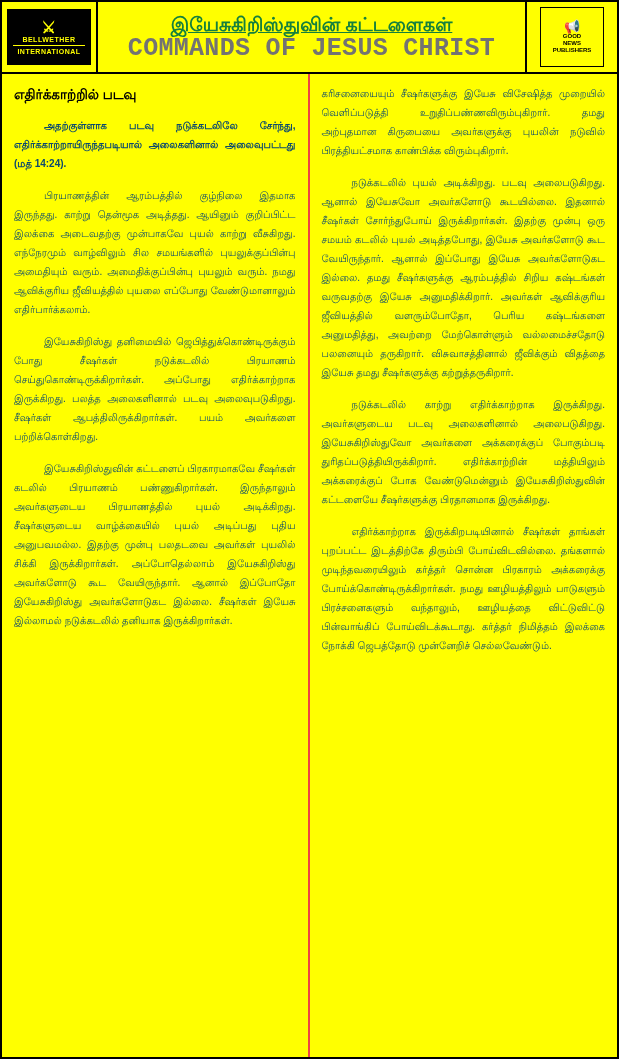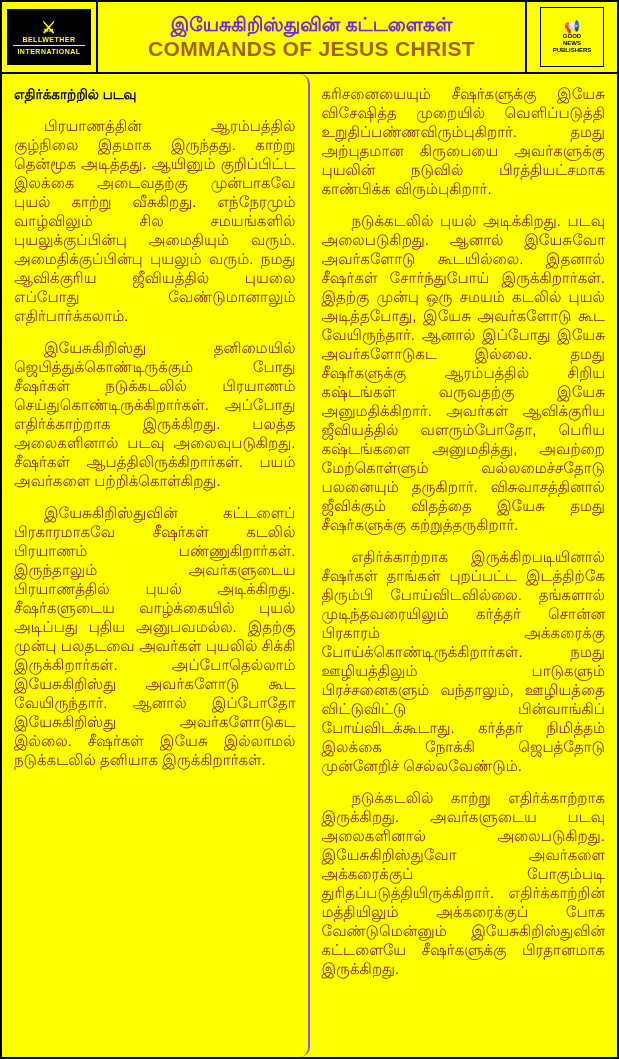"இயேசுகிறிஸ்துவின் கட்டளைகள்" .title-ta { color: #6d28d9 -> #15803d; text-decoration: none -> underline }
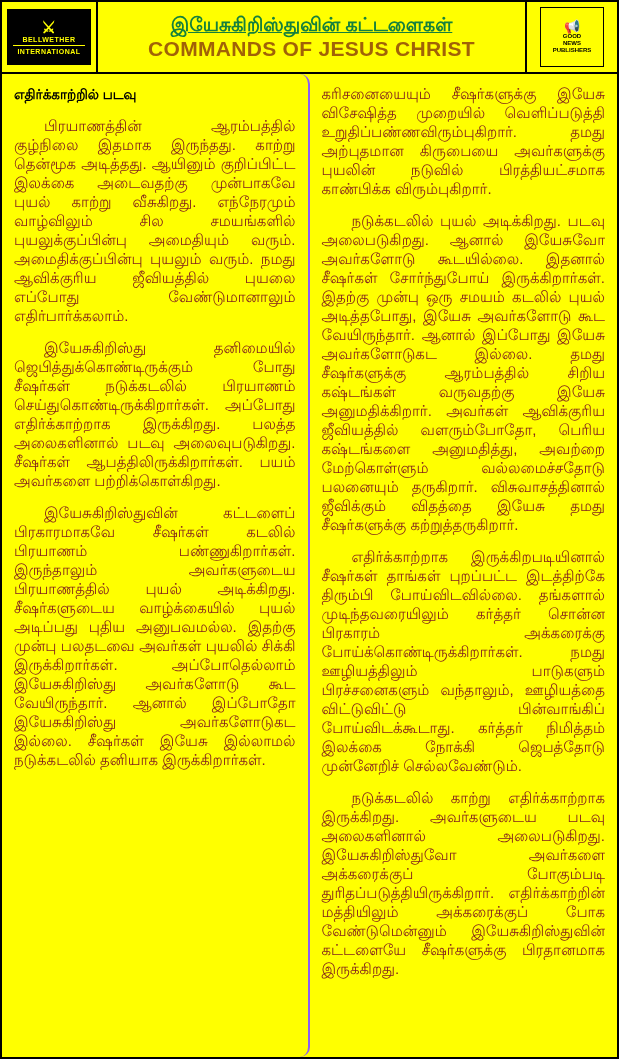"COMMANDS OF JESUS CHRIST" .title-en { color: #a16207 -> #737373; font-family: Liberation Sans, sans-serif -> Liberation Mono, monospace; font-size: 21px -> 25px }
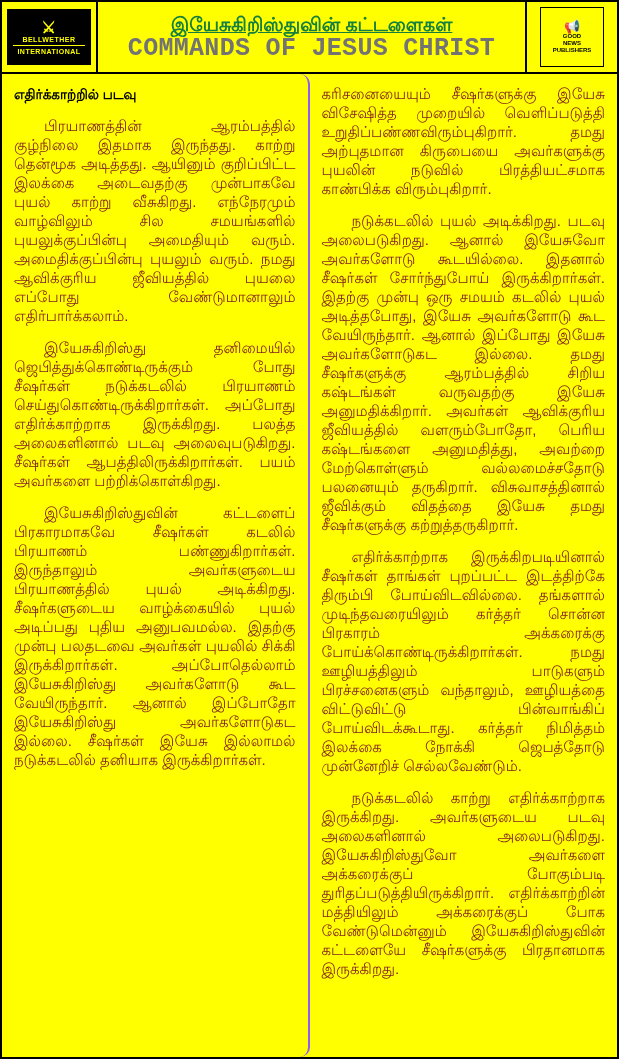"எதிர்க்காற்றில் படவு" .col.left { border-radius: 10px -> none; border-right: 2px solid #8b5cf6 -> 2px solid #ef4444 }
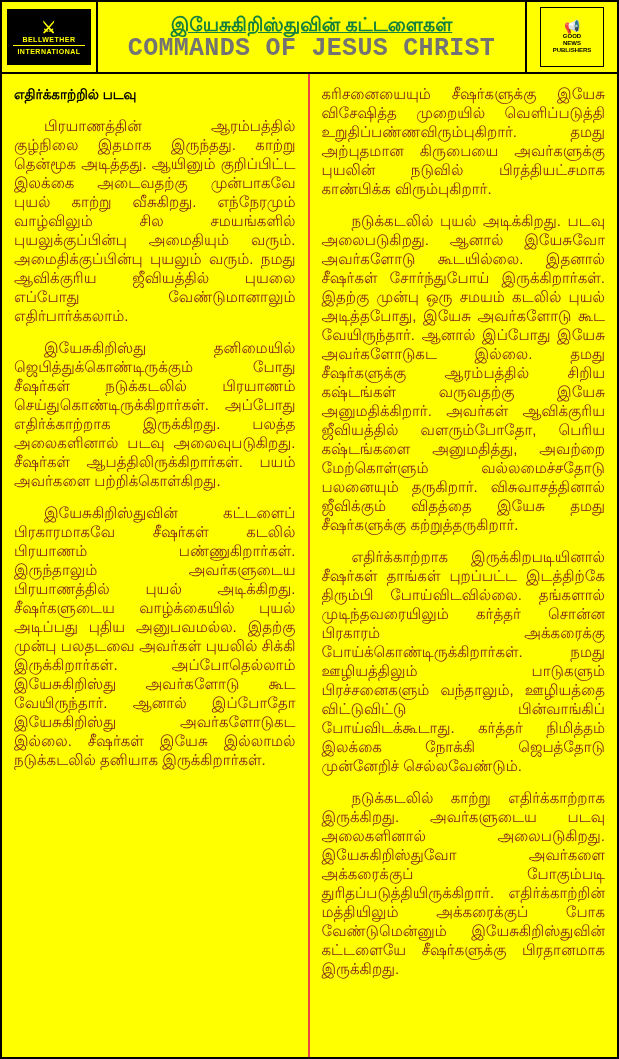"கரிசனையையும் சீஷர்களுக்கு இயேசு" p.para { color: #7f1d1d -> #0c4a6e; font-size: 15px -> 10px }
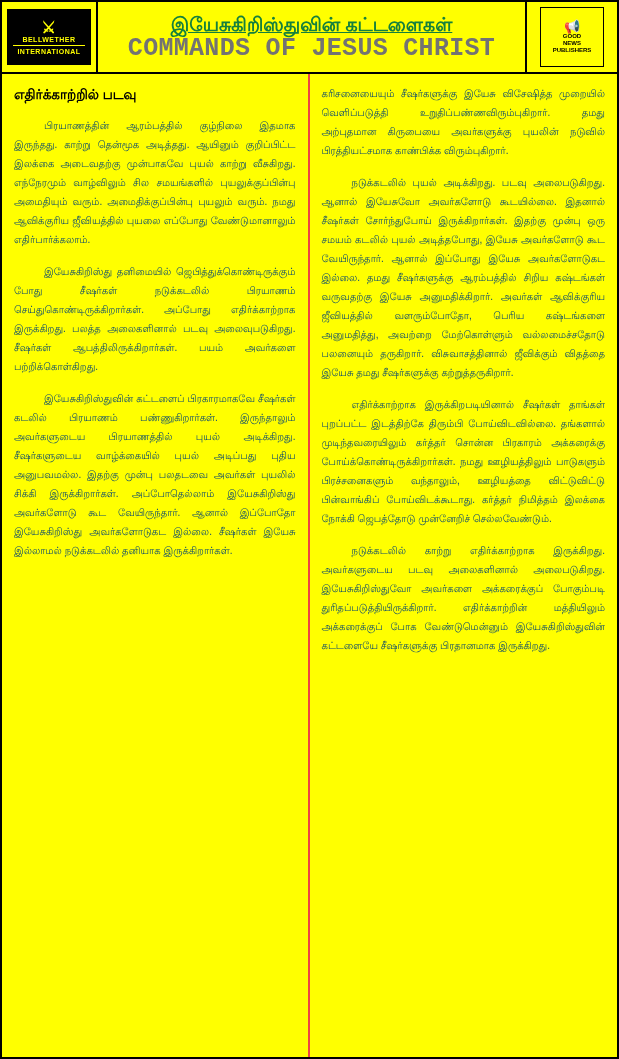"அதற்குள்ளாக படவு நடுக்கடலிலே சேர்ந்து," p.para { html: none -> <p>அதற்குள்ளாக படவு நடுக்கடலிலே சேர்ந்து, எதிர்க்காற்றாயிருந்தபடியால் அலைகளினால் அலைவுபட்டது (மத் 14:24).</p> }
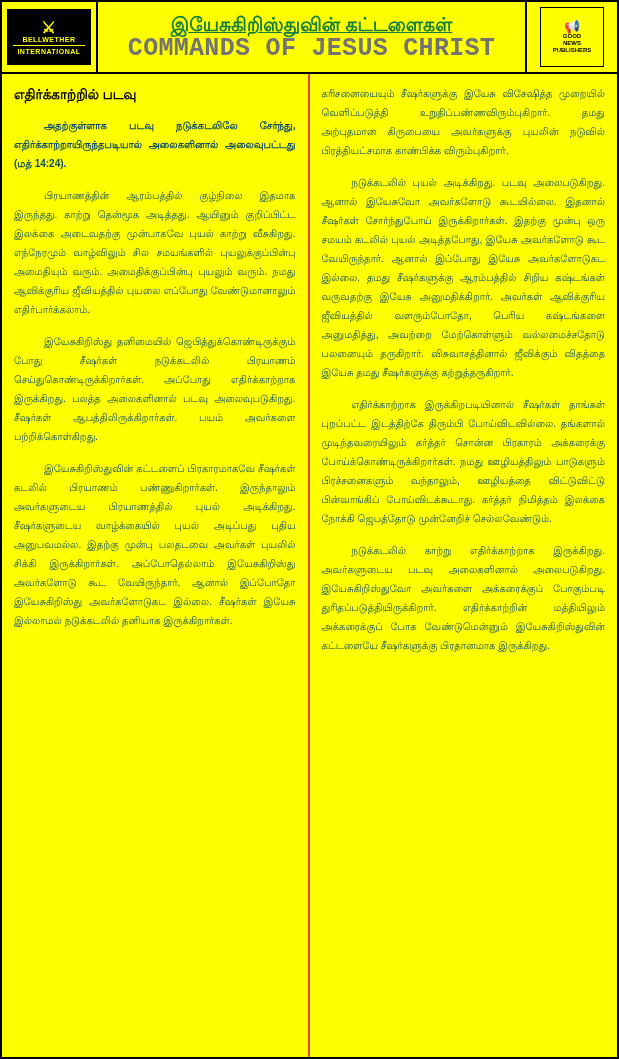"எதிர்க்காற்றாக இருக்கிறபடியினால்" p.para { order: before "நடுக்கடலில் காற்று எதிர்க்காற்றாக" -> after "நடுக்கடலில் காற்று எதிர்க்காற்றாக" }
